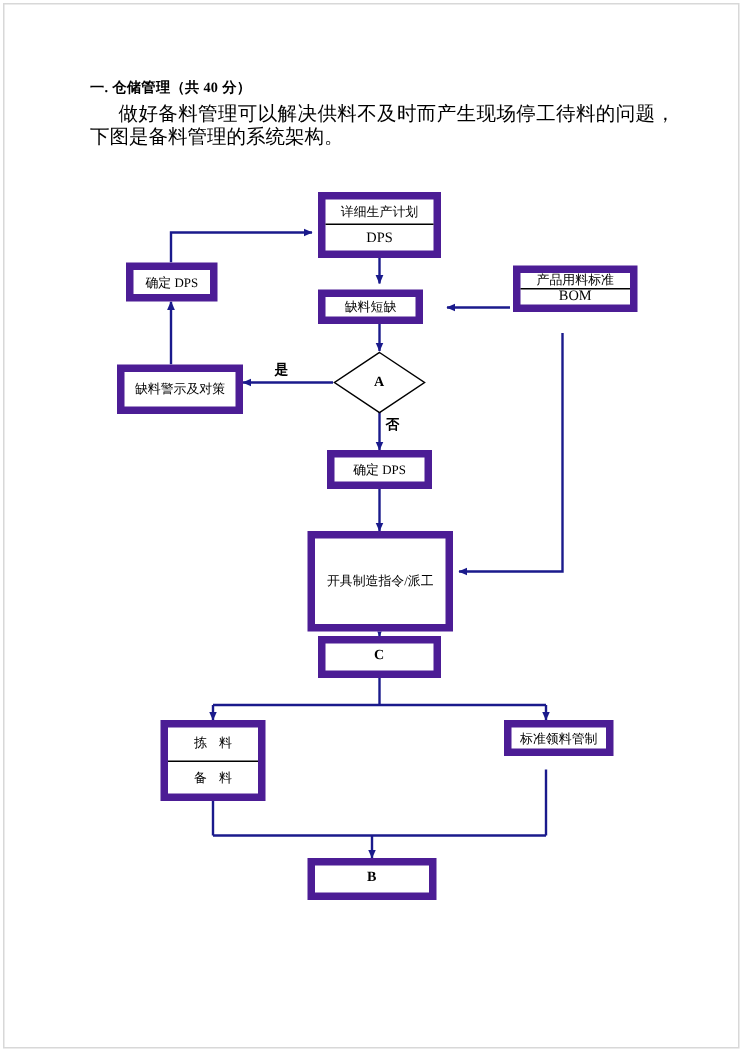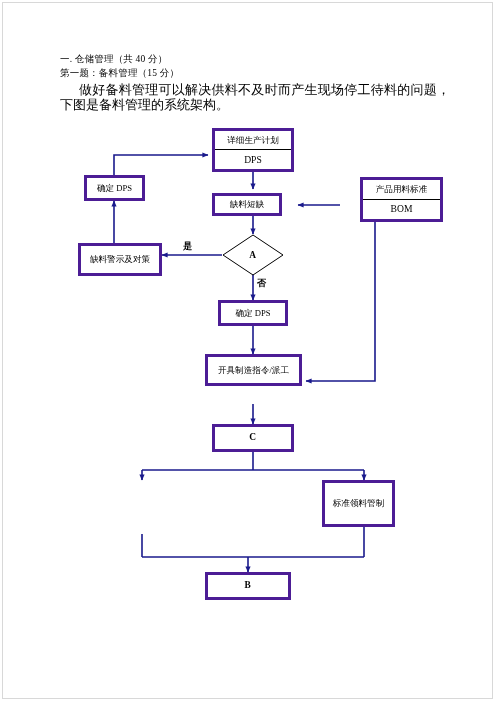"一. 仓储管理（共 40 分）" .heading { font-weight: normal -> bold }
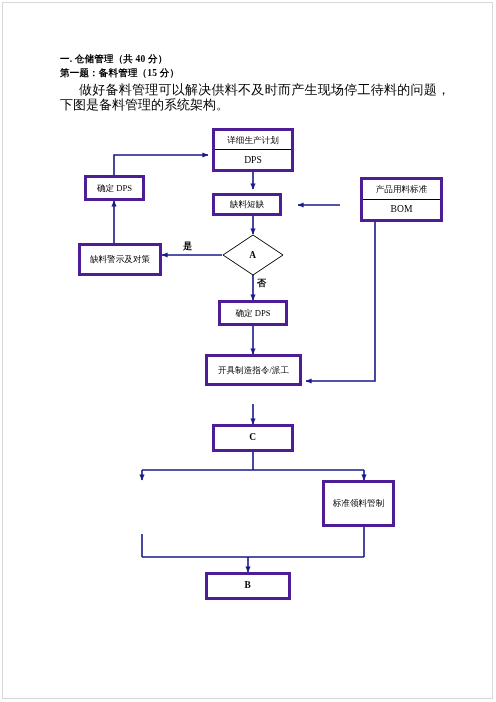"第一题：备料管理（15 分）" div.heading { html: <div>第一题：备料管理（15 分）</div> -> none }
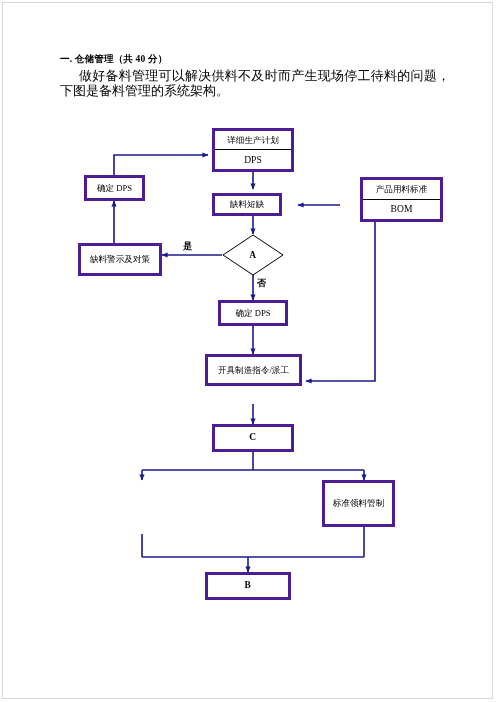"详细生产计划" .node { border: 3px solid #4c1d95 -> 5px solid #4c1d95 }
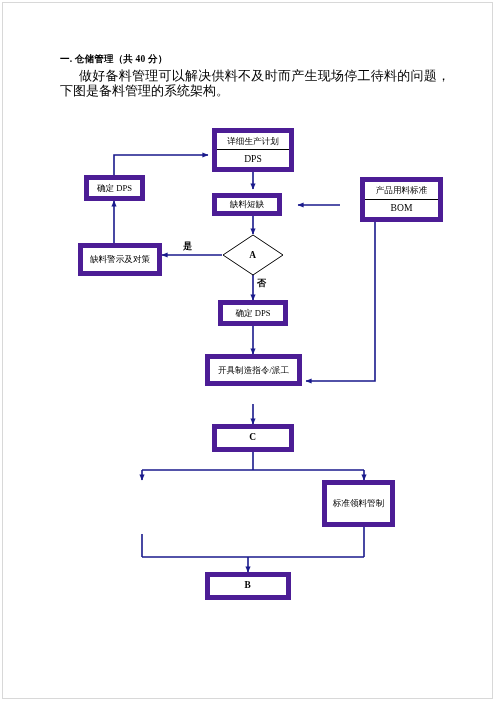"产品用料标准" div.node { height: 45px -> 31px; left: 360px -> 342px }
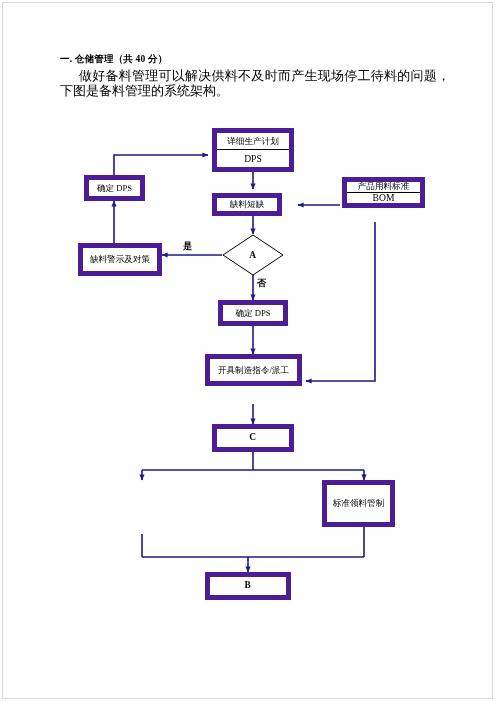"开具制造指令/派工" div.node { height: 32px -> 67px }
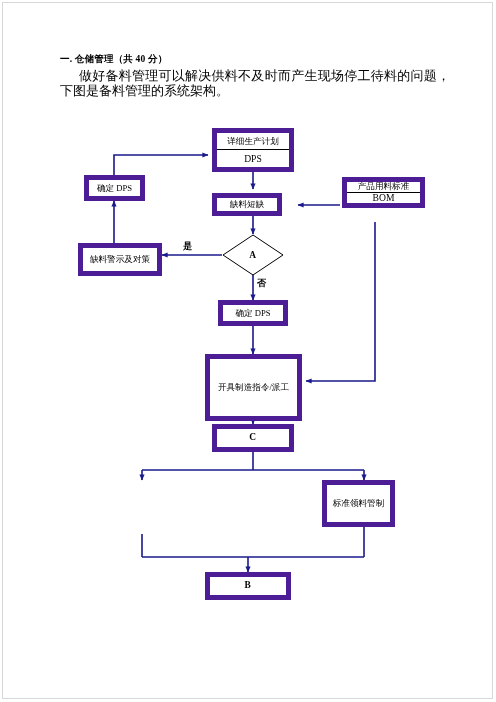"拣 料" div.node { html: none -> <div> <div>拣 料</div> <div>备 料</div> </div> }
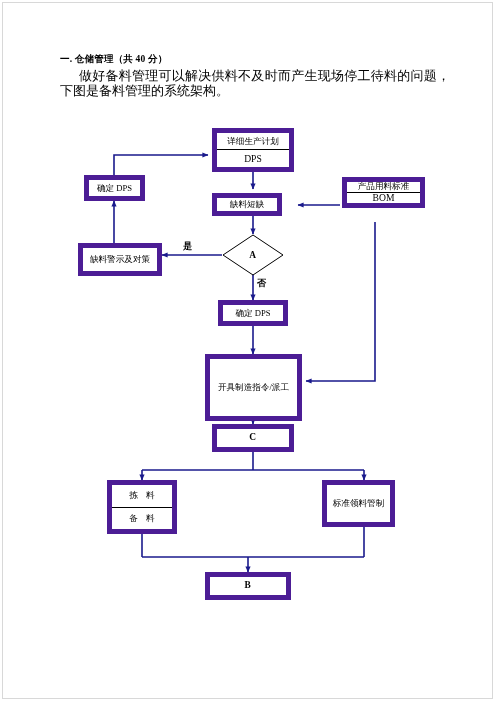"标准领料管制" div.node { height: 47px -> 24px; left: 322px -> 336px }
